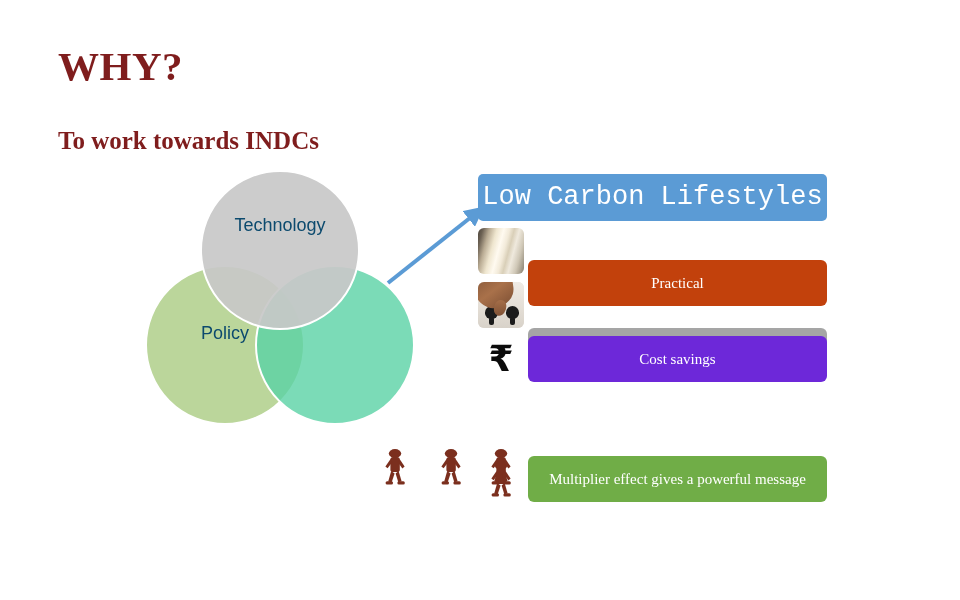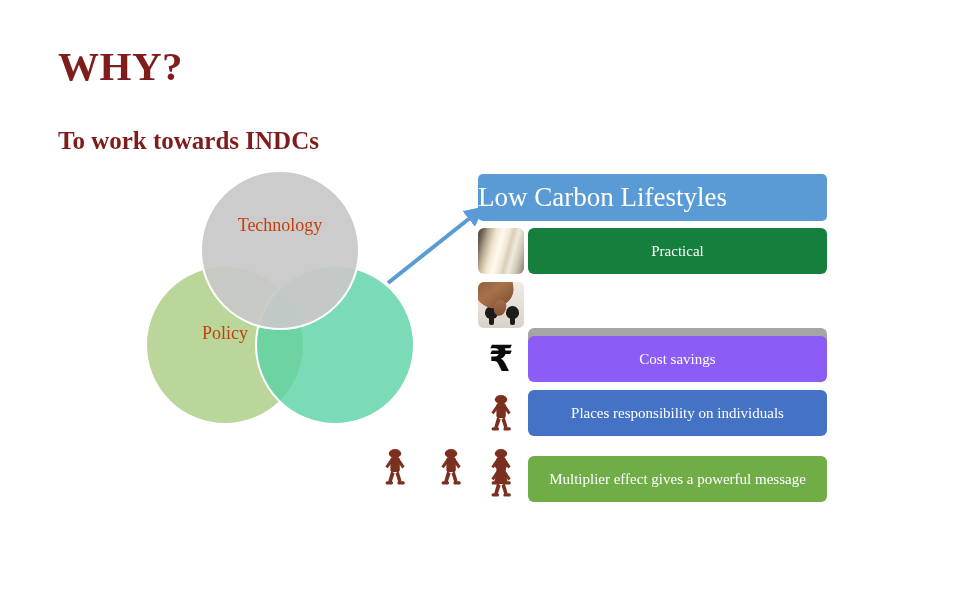"Low Carbon Lifestyles" #lcl-header { font-family: Liberation Serif, serif -> Liberation Mono, monospace; text-align: none -> center }
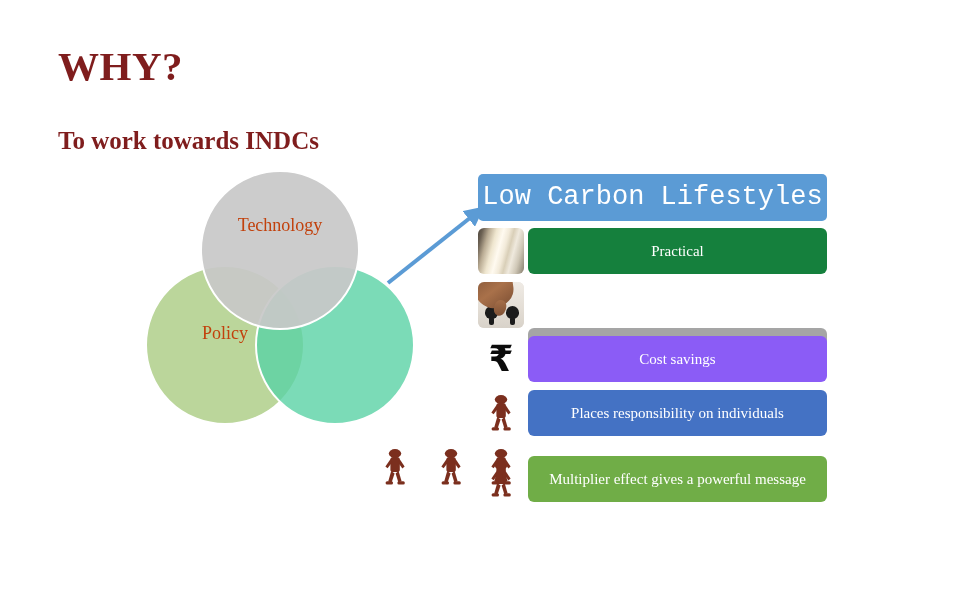"Technology" .venn-label { color: #c2410c -> #0c4a6e; font-family: Liberation Serif, serif -> Liberation Sans, sans-serif }
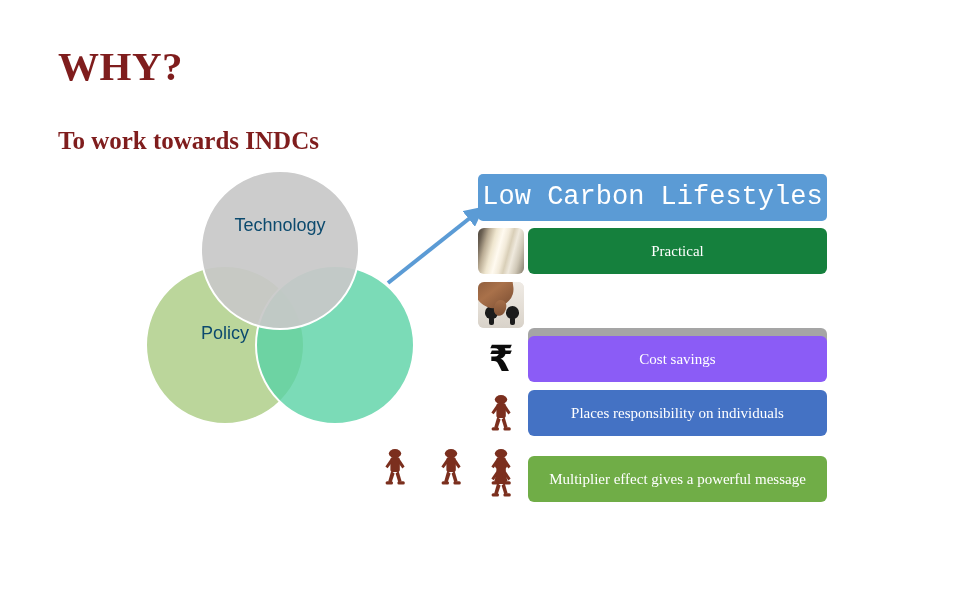"Practical" div.lcl-bar { background: #15803d -> #c2410c; margin-top: none -> 32px }
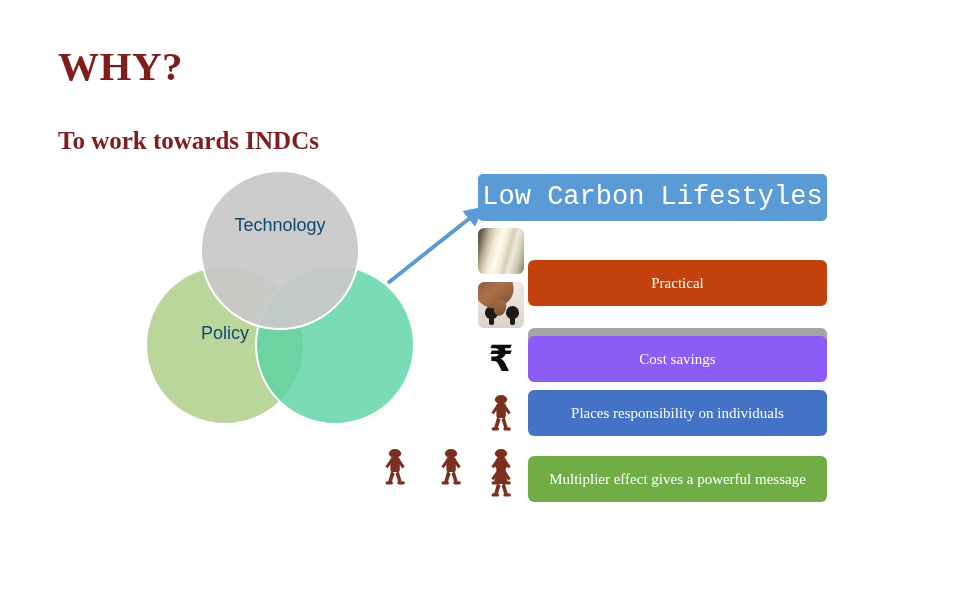"Cost savings" div.lcl-bar { background: #8b5cf6 -> #6d28d9 }
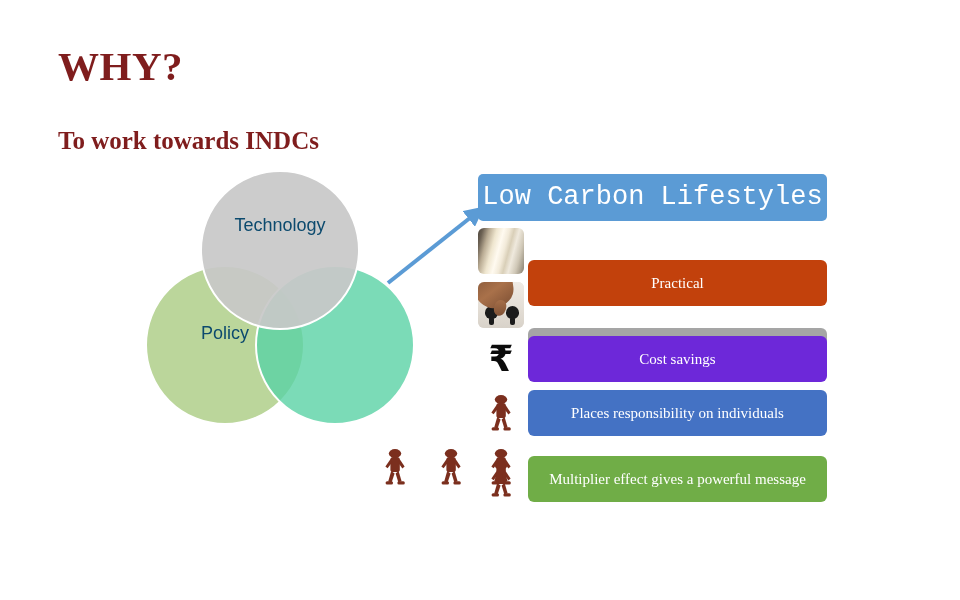"Places responsibility on individuals" div.lcl-row { html: <div> <div> <svg> <g> <ellipse></ellipse> <rect></rect> <path></path> <path></path> <path></path> <path></path> <rect></rect> <rect></rect> </g> </svg> </div> <div>Places responsibility on individuals</div> </div> -> none }
